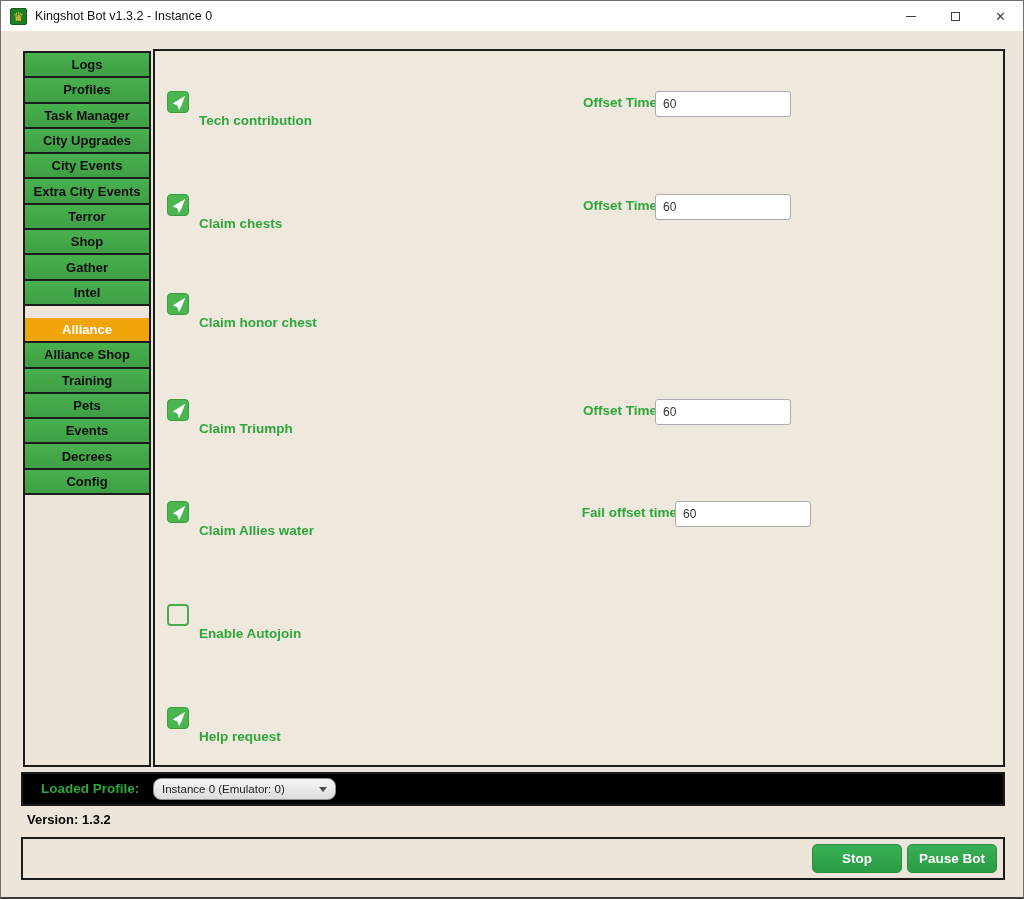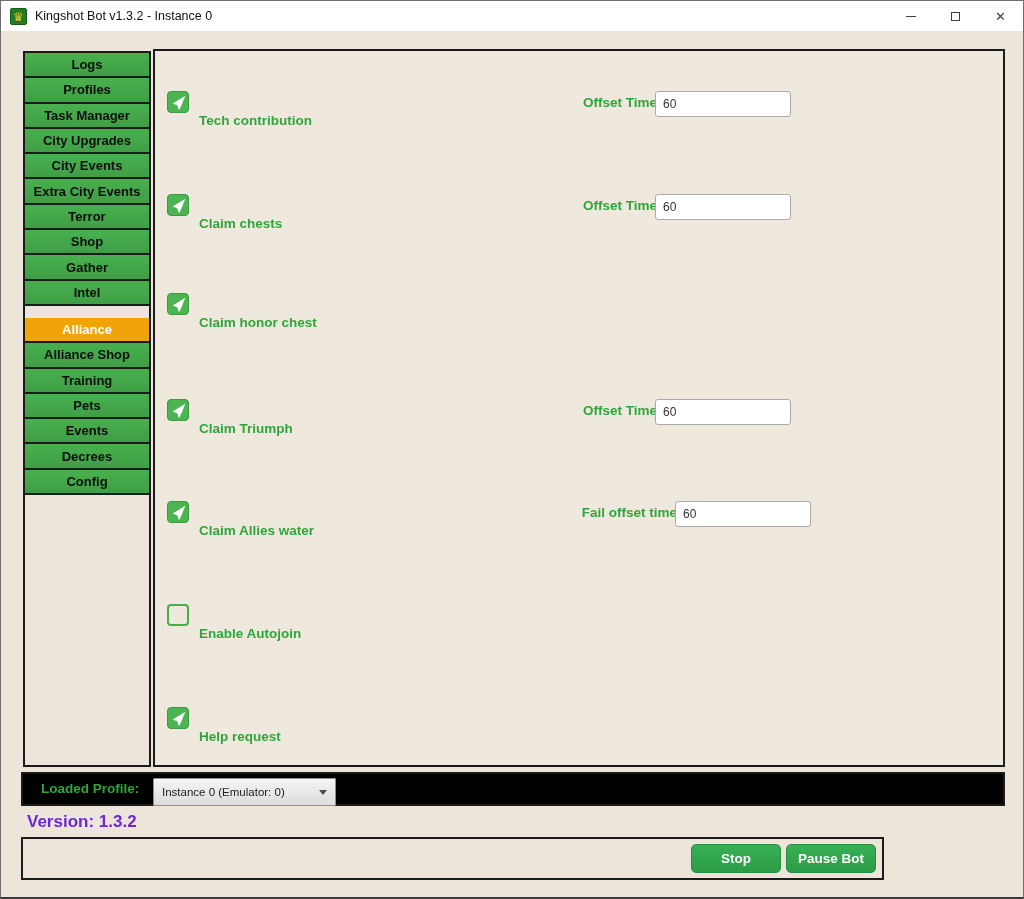"Instance 0 (Emulator: 0)" .dropdown { border-radius: 1px -> 8px; height: 28px -> 22px }
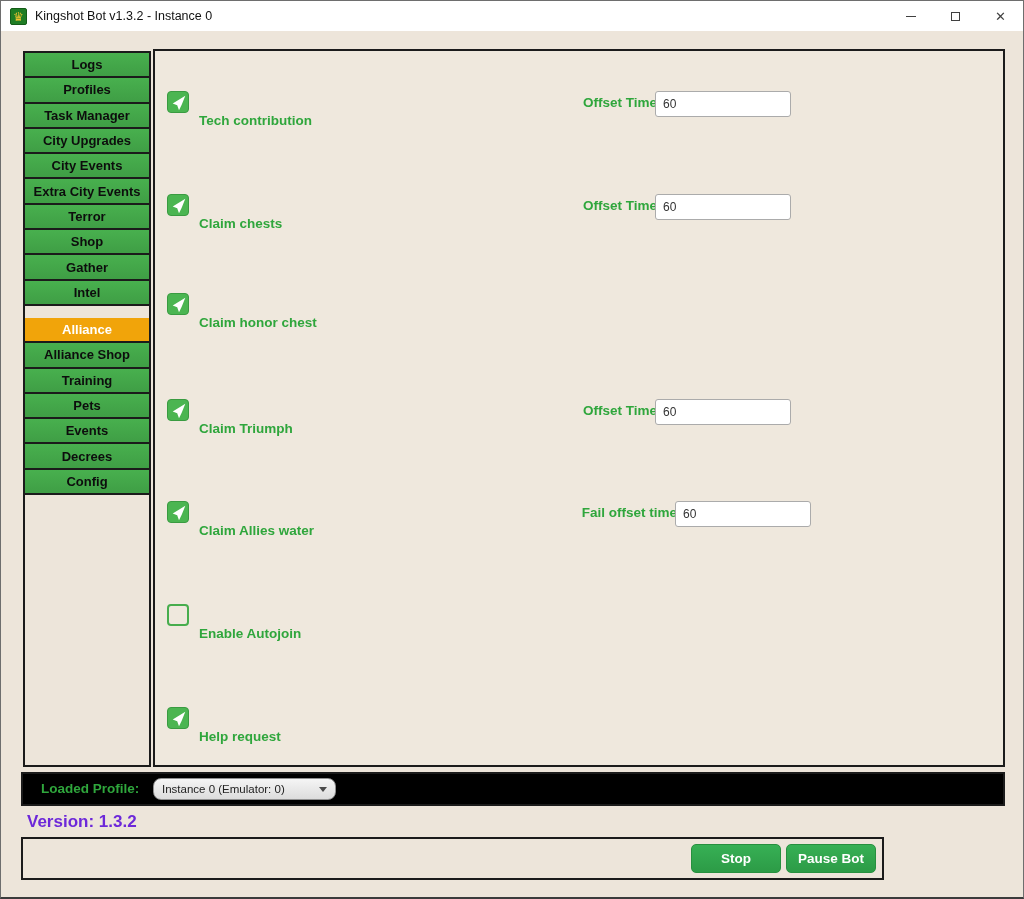"Version: 1.3.2" .version { color: #6d28d9 -> #000000; font-size: 17px -> 13px }
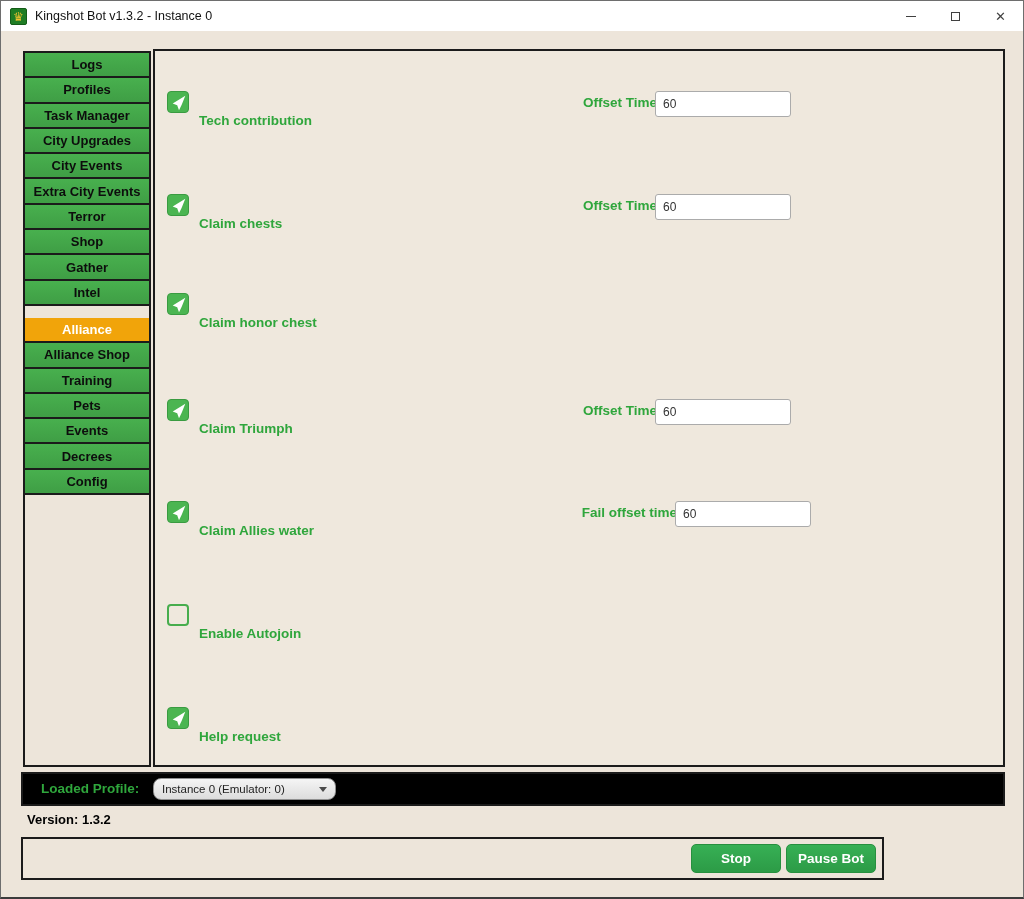"Stop" .bottom-bar { width: 863px -> 984px }
